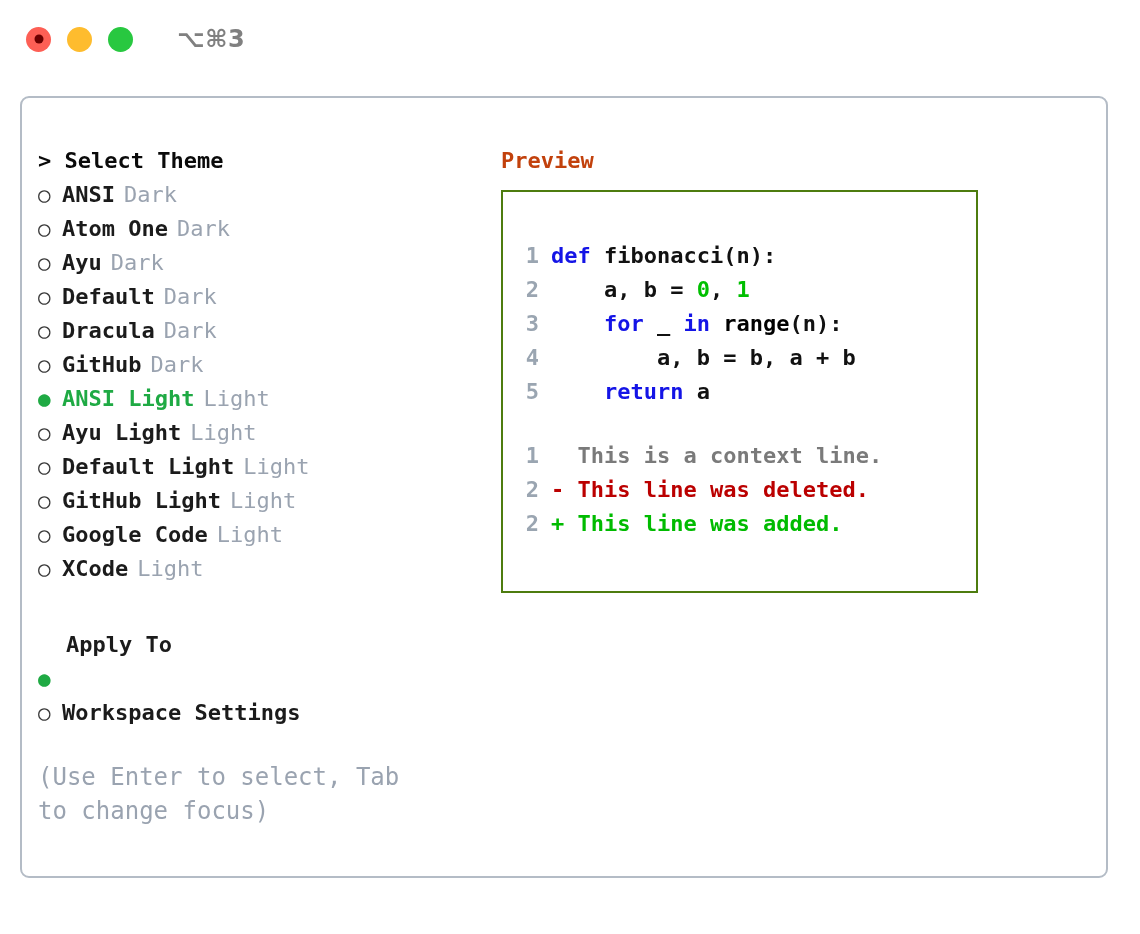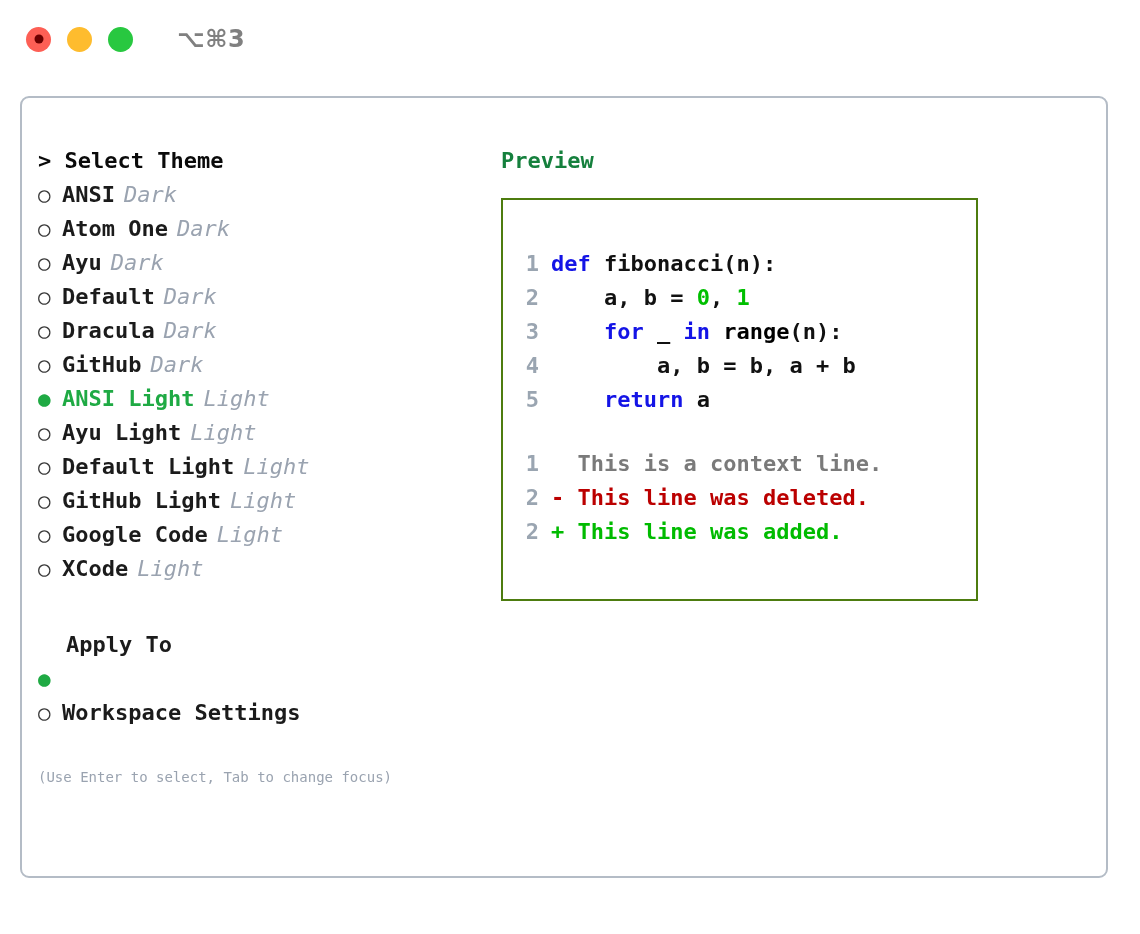"Preview" #preview-heading { color: #15803d -> #c2410c; margin-bottom: 20px -> 12px }
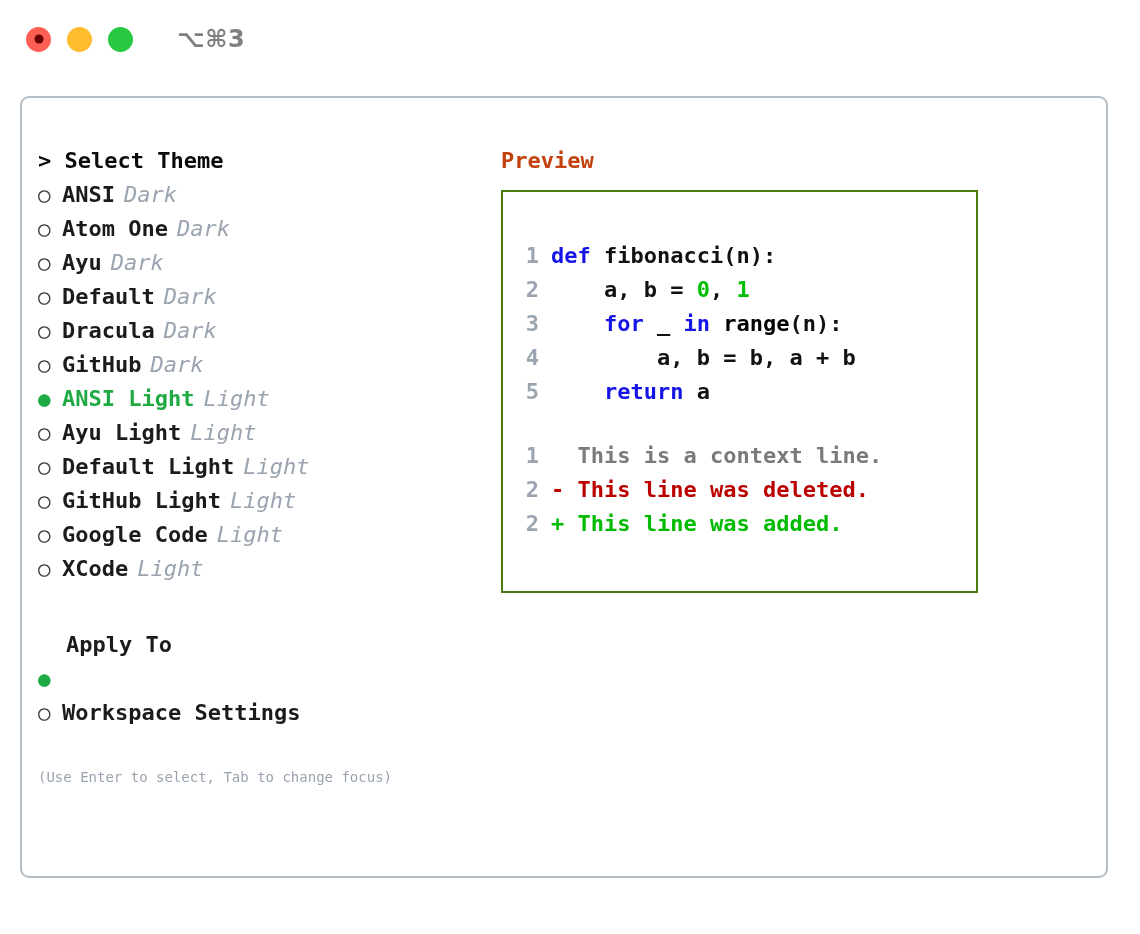"Dark" .opt-variant { font-style: italic -> none }
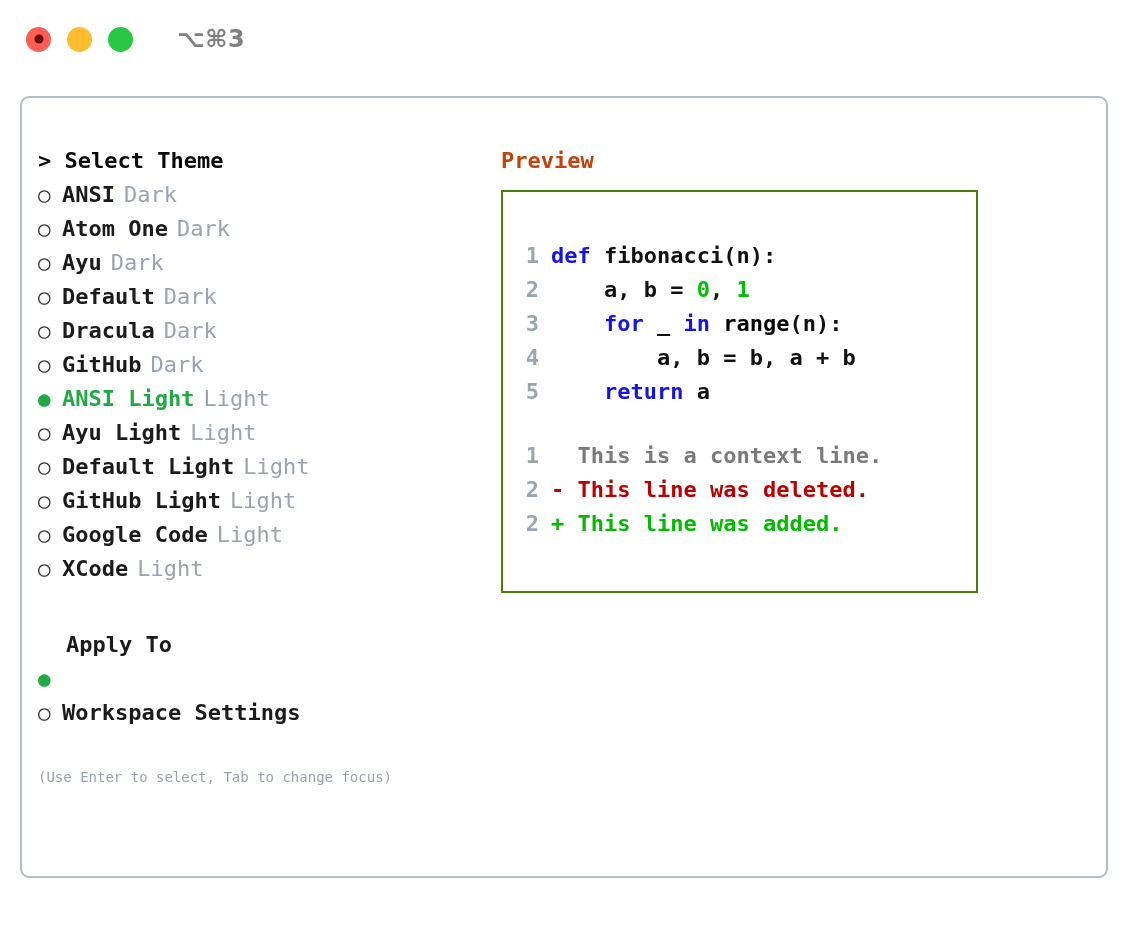"(Use Enter to select, Tab" #hint-text { font-size: 14px -> 24px }
